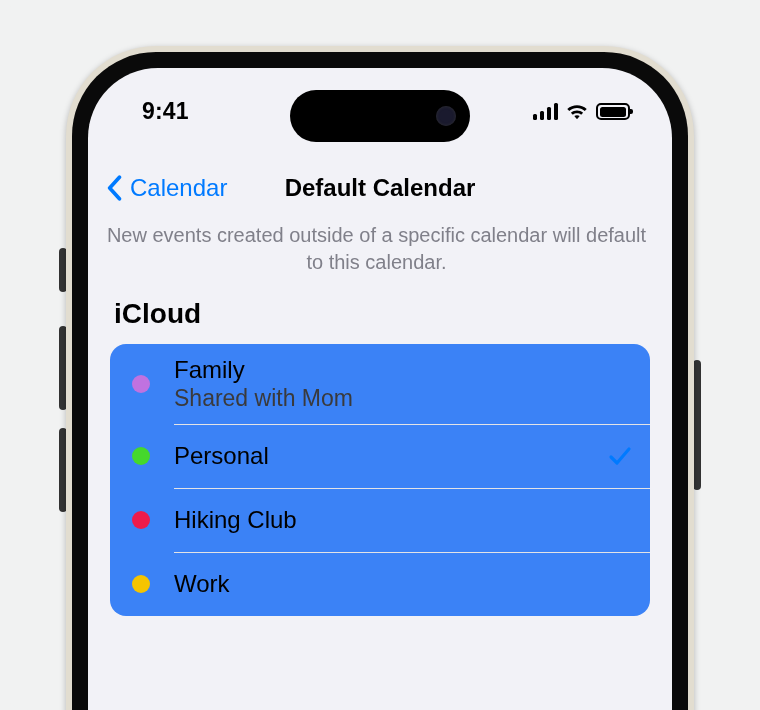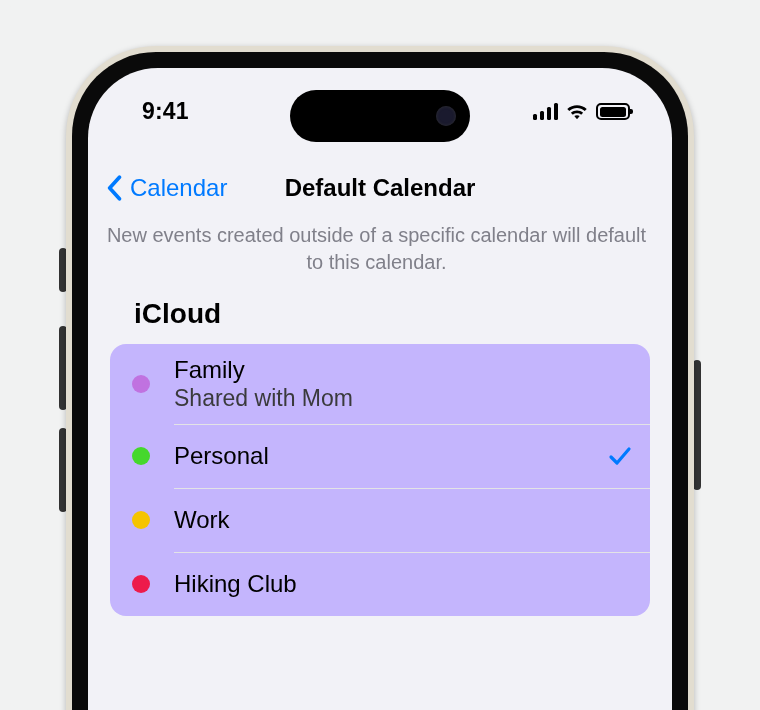"iCloud" .section-header { margin-left: 20px -> none }
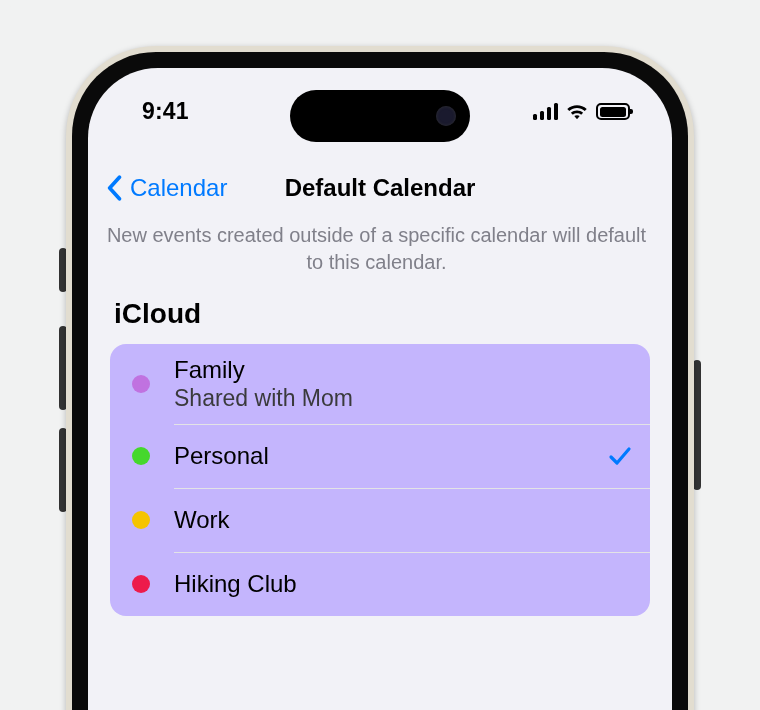"Family" .group { background: #c4b5fd -> #3b82f6 }
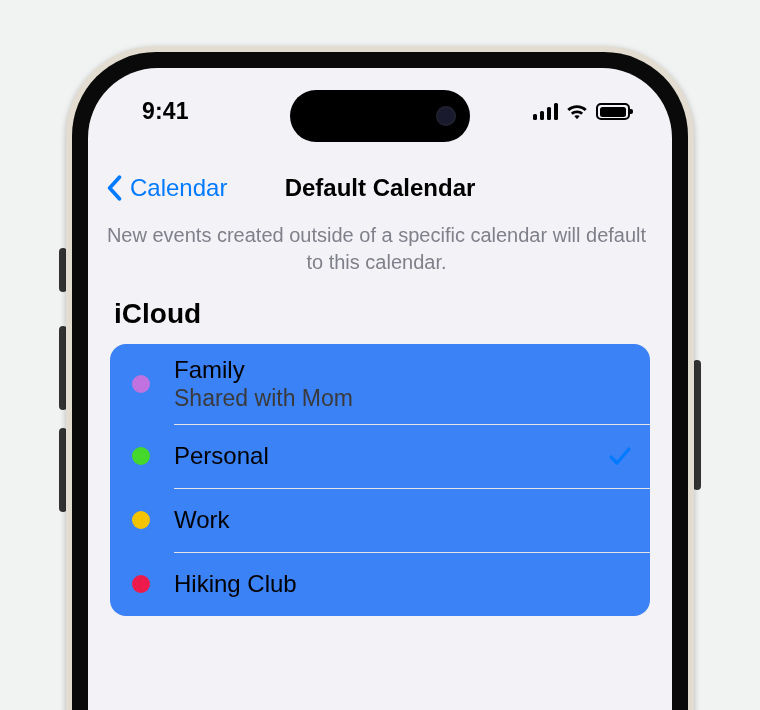"Work" div.row { order: before "Hiking Club" -> after "Hiking Club" }
